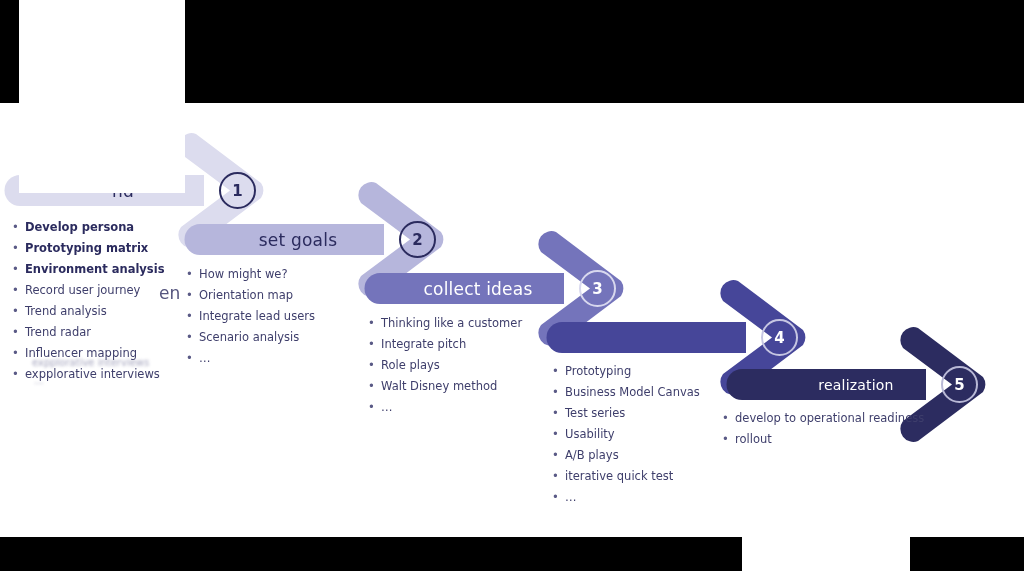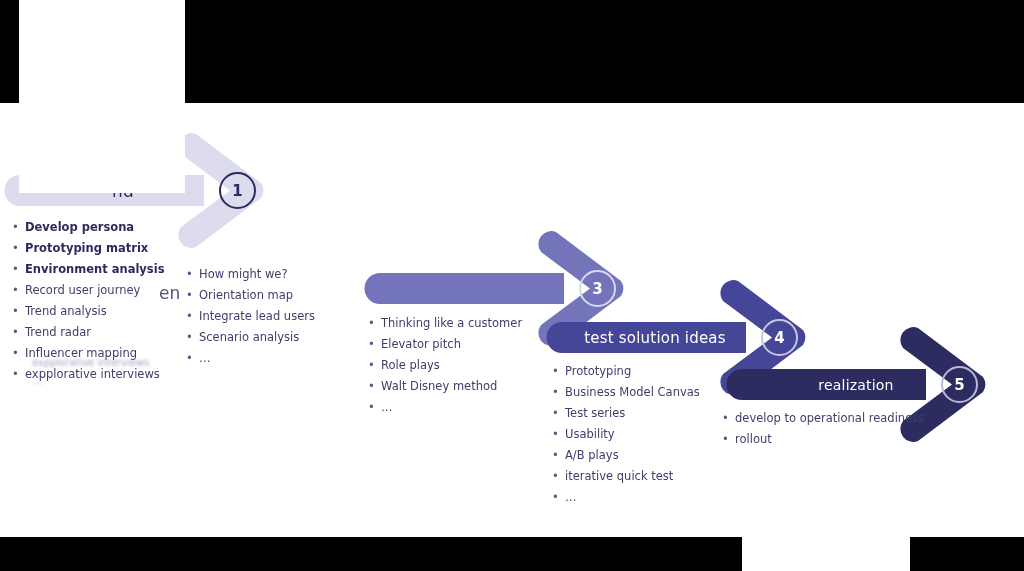"set goals" div.arrow { html: none -> <div> <svg> <g> <path></path> <path></path> </g> </svg> <div>set goals</div> <div>2</div> </div> }
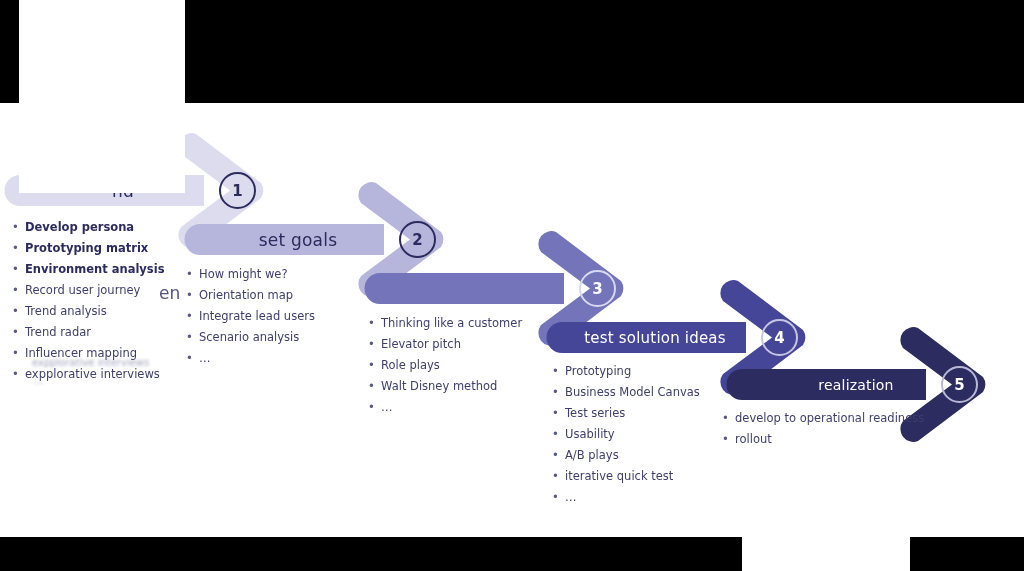"collect ideas" div.label { html: none -> <div>collect ideas</div> }
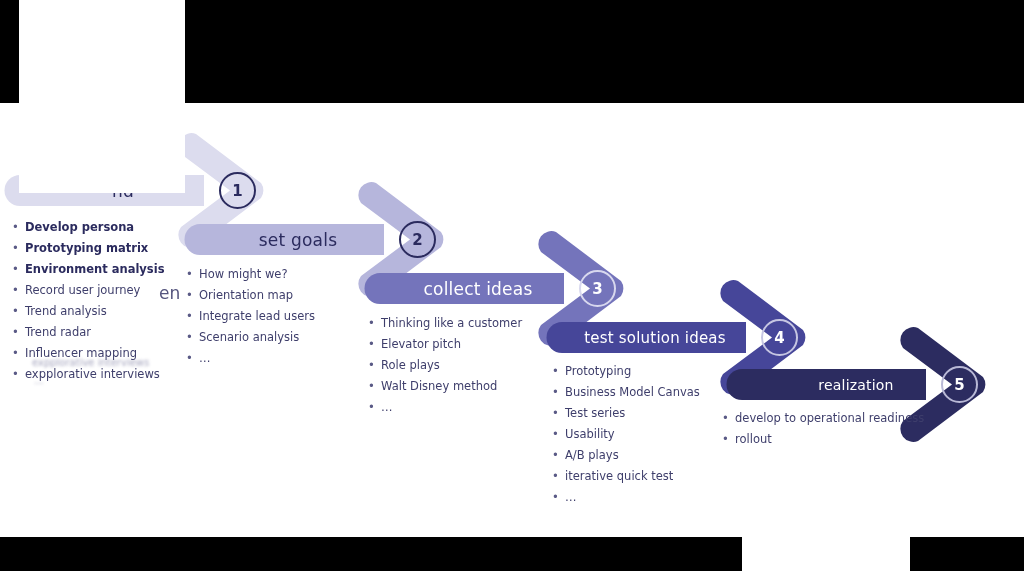"Elevator pitch" span.txt { text: Elevator -> Integrate }
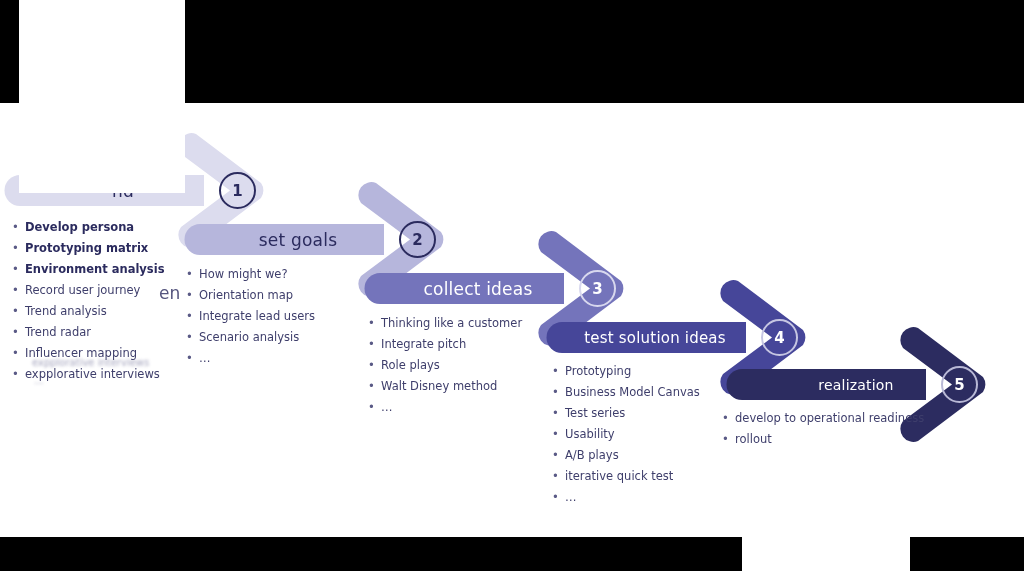"test solution ideas" div.label { html: <div>test solution ideas</div> -> none }
